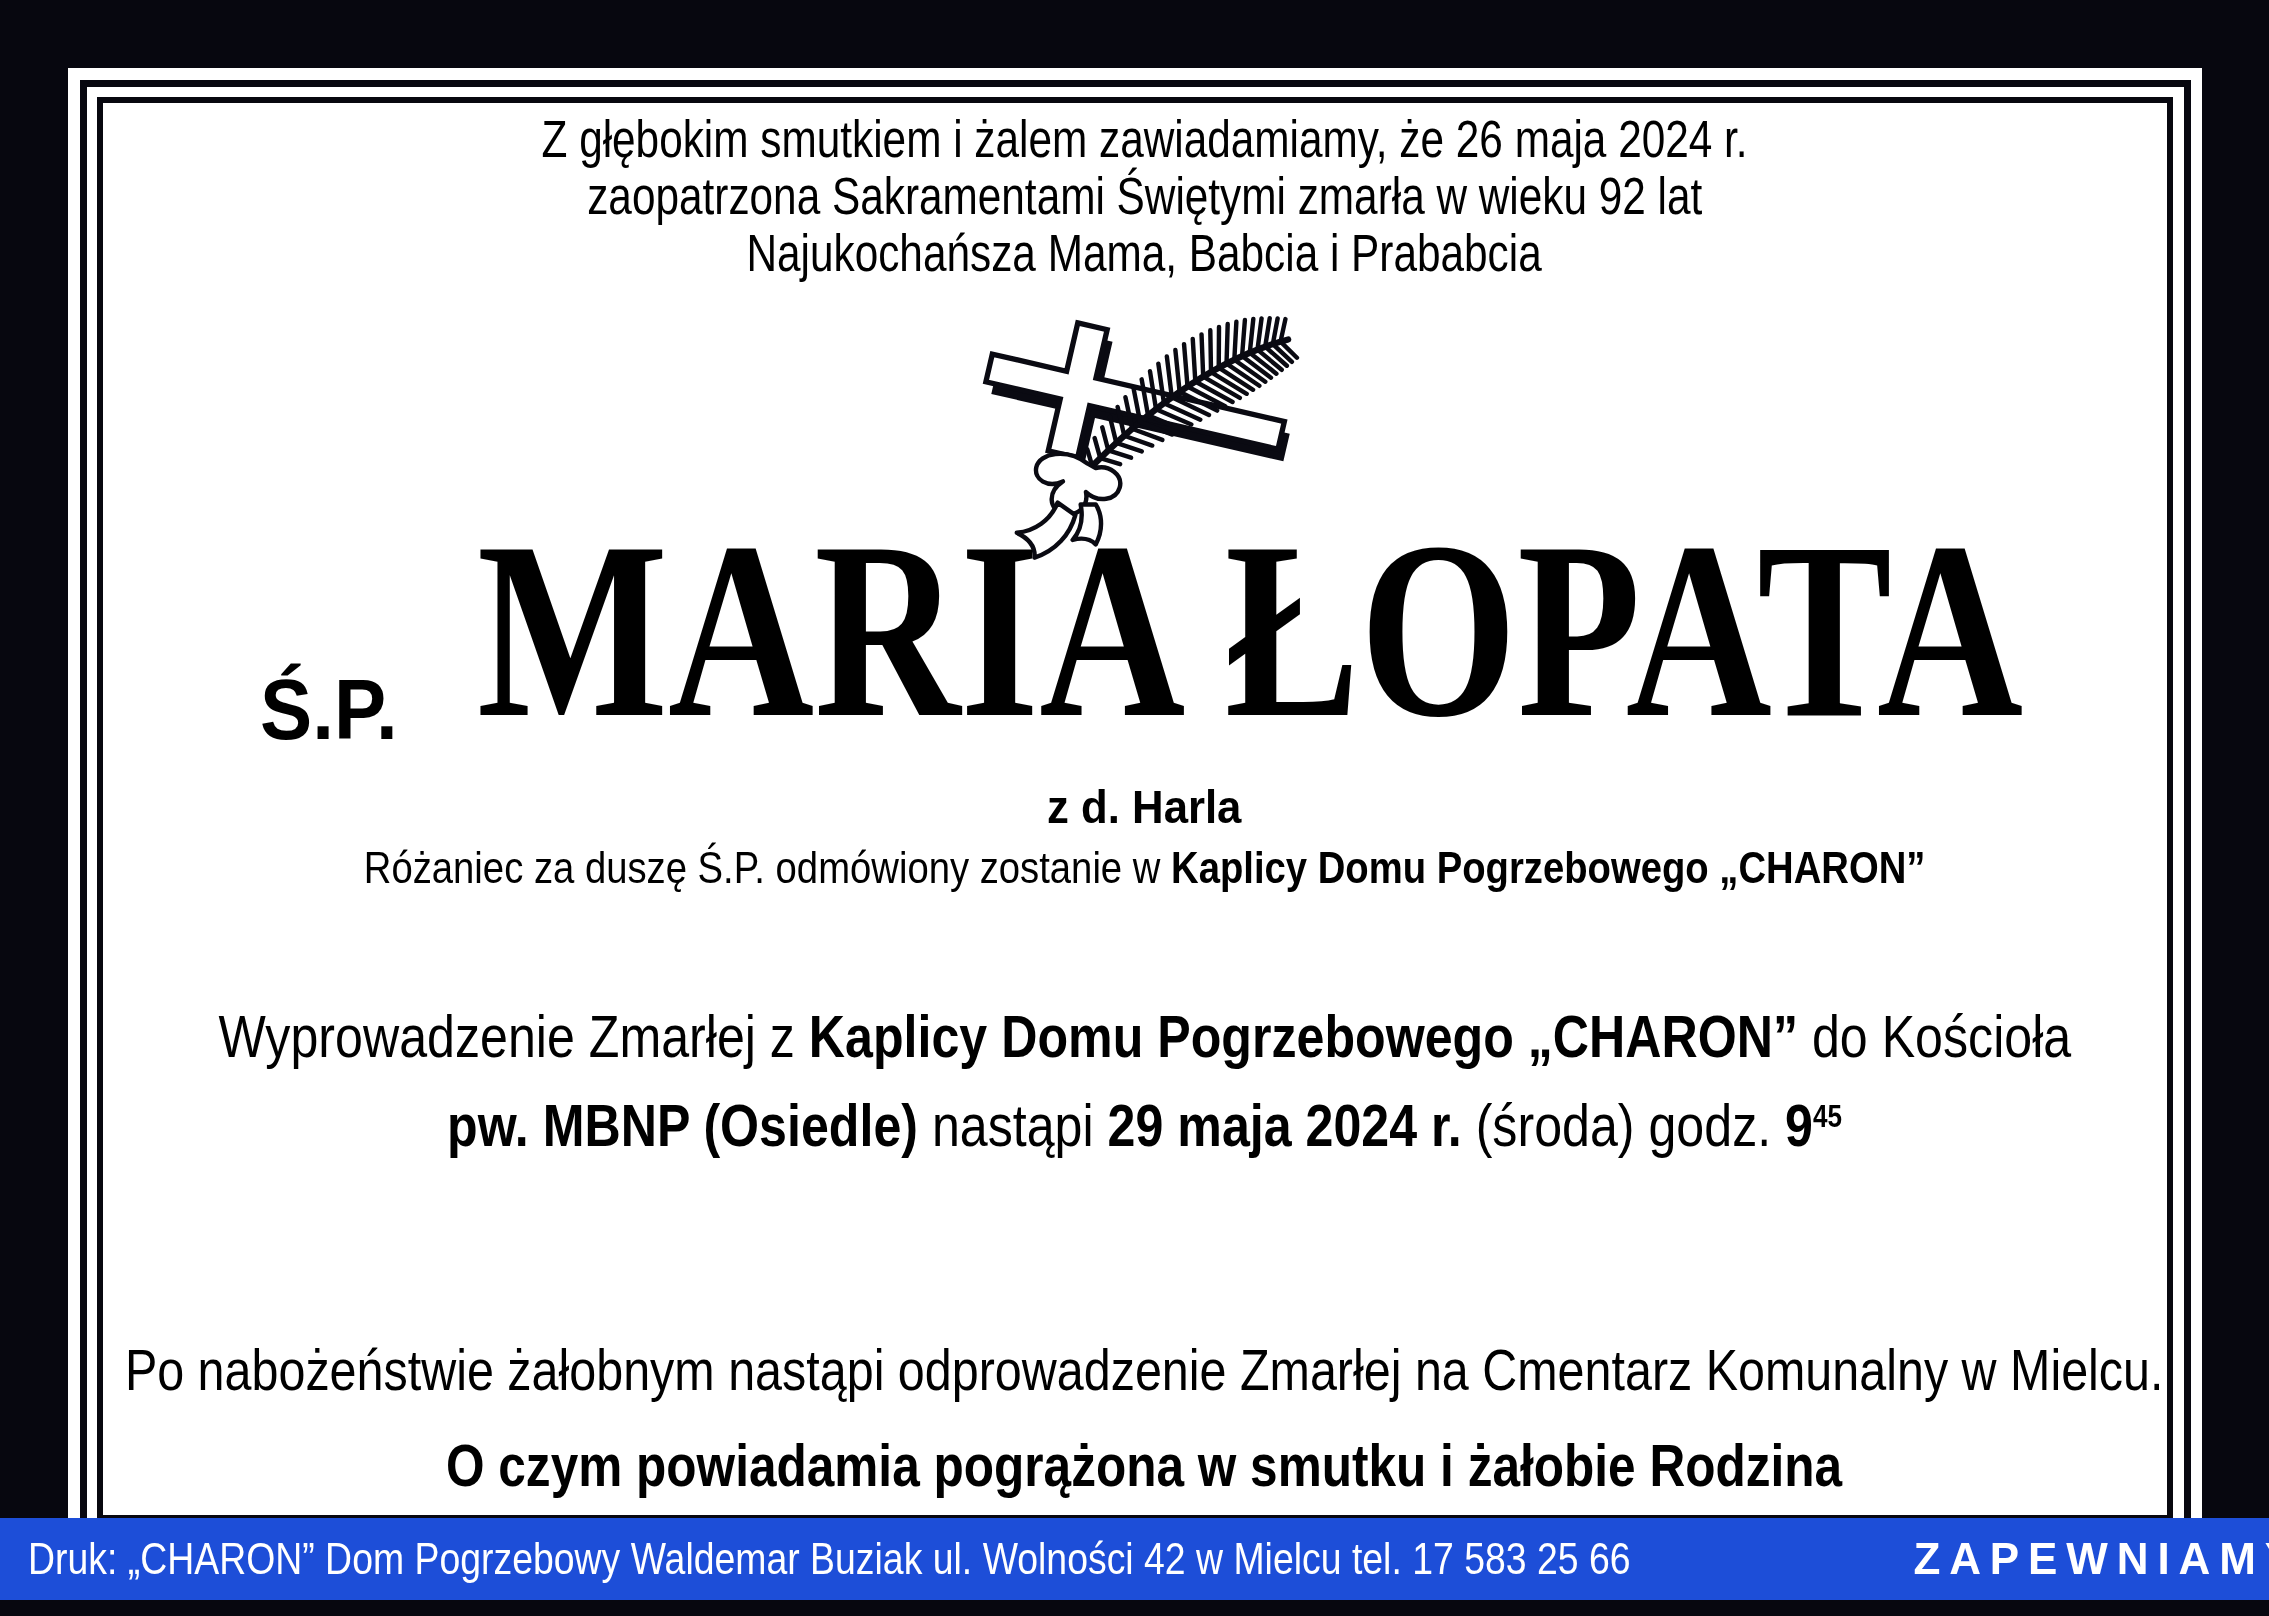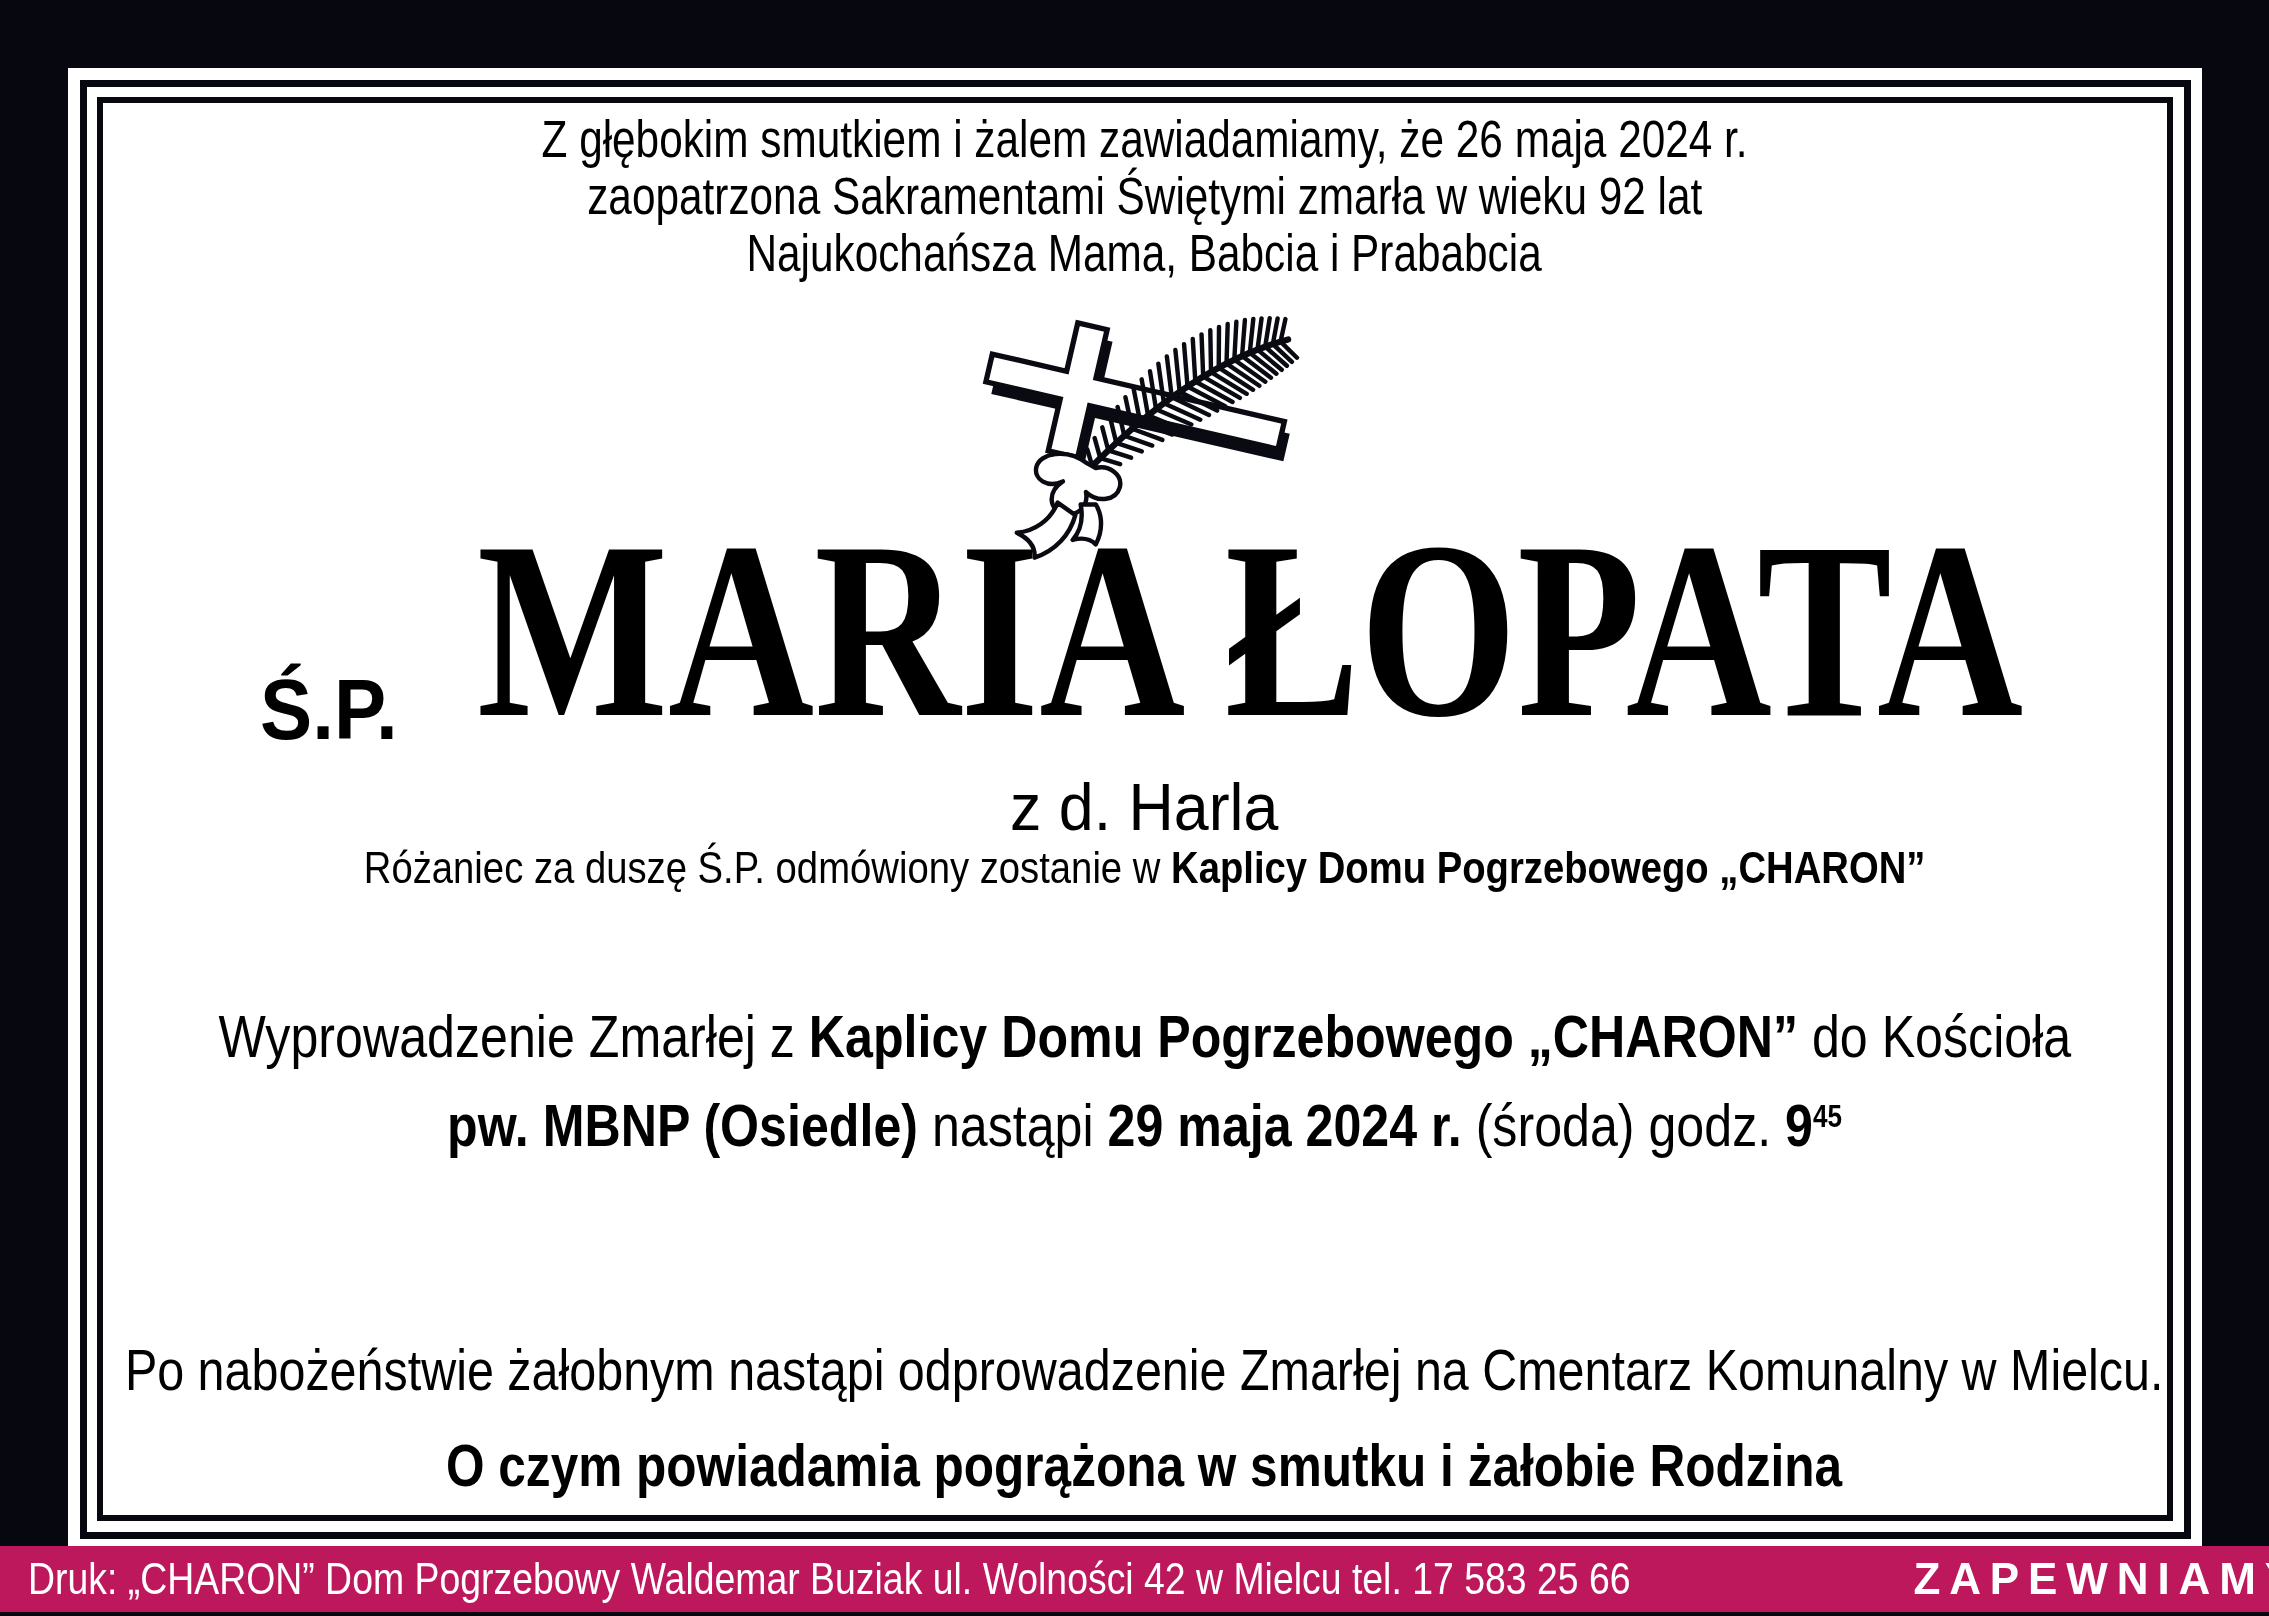"z d. Harla" .maiden { font-size: 66px -> 46px; font-weight: 400 -> 700 }
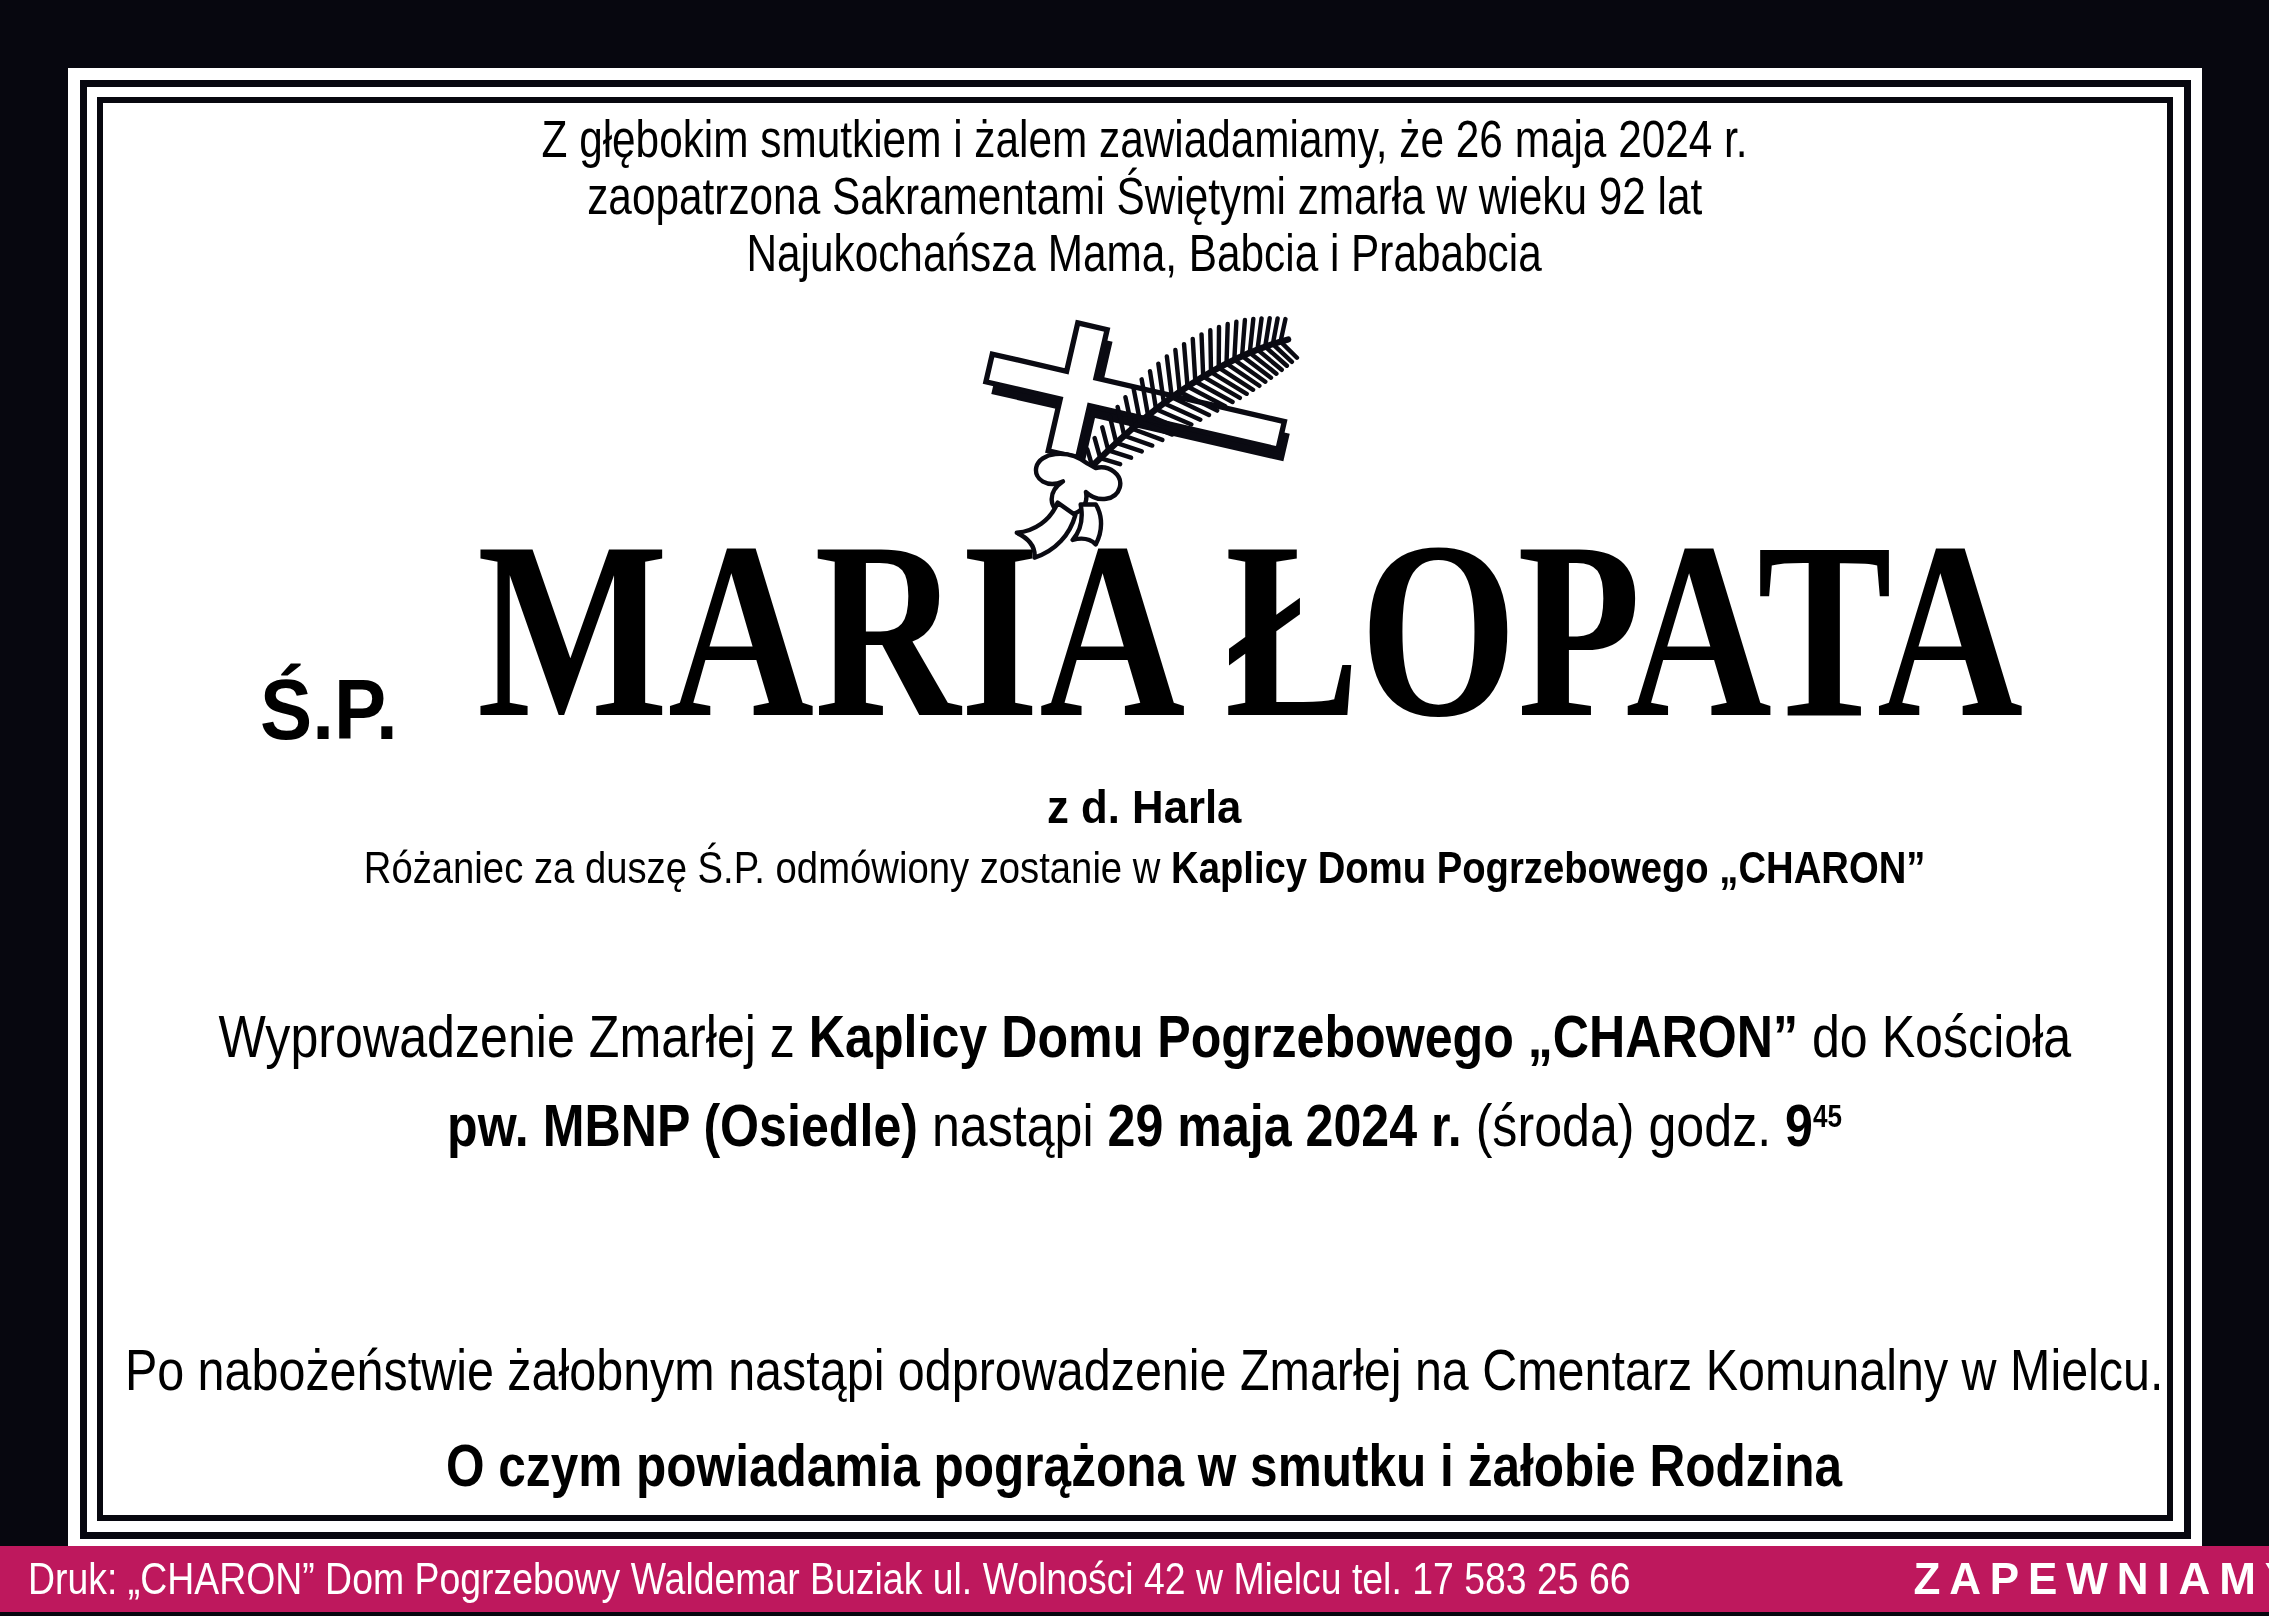"Druk: „CHARON” Dom Pogrzebowy Waldemar" .footer { background: #be185d -> #1d4ed8; bottom: 4px -> 16px; height: 66px -> 82px }
